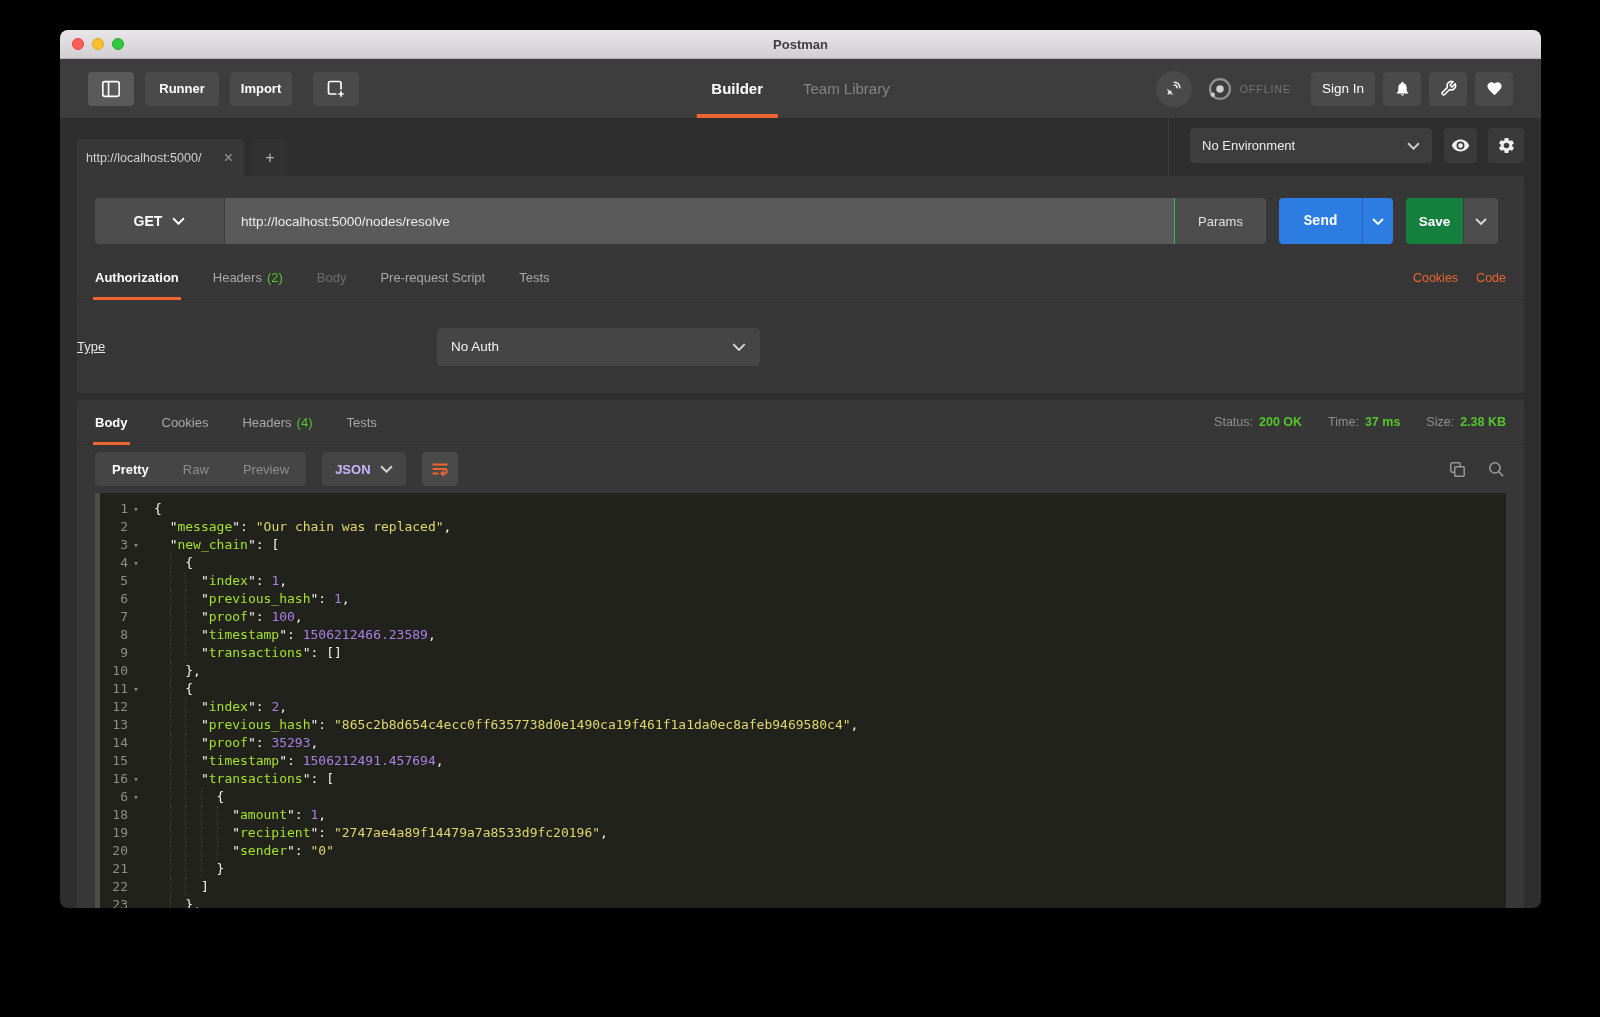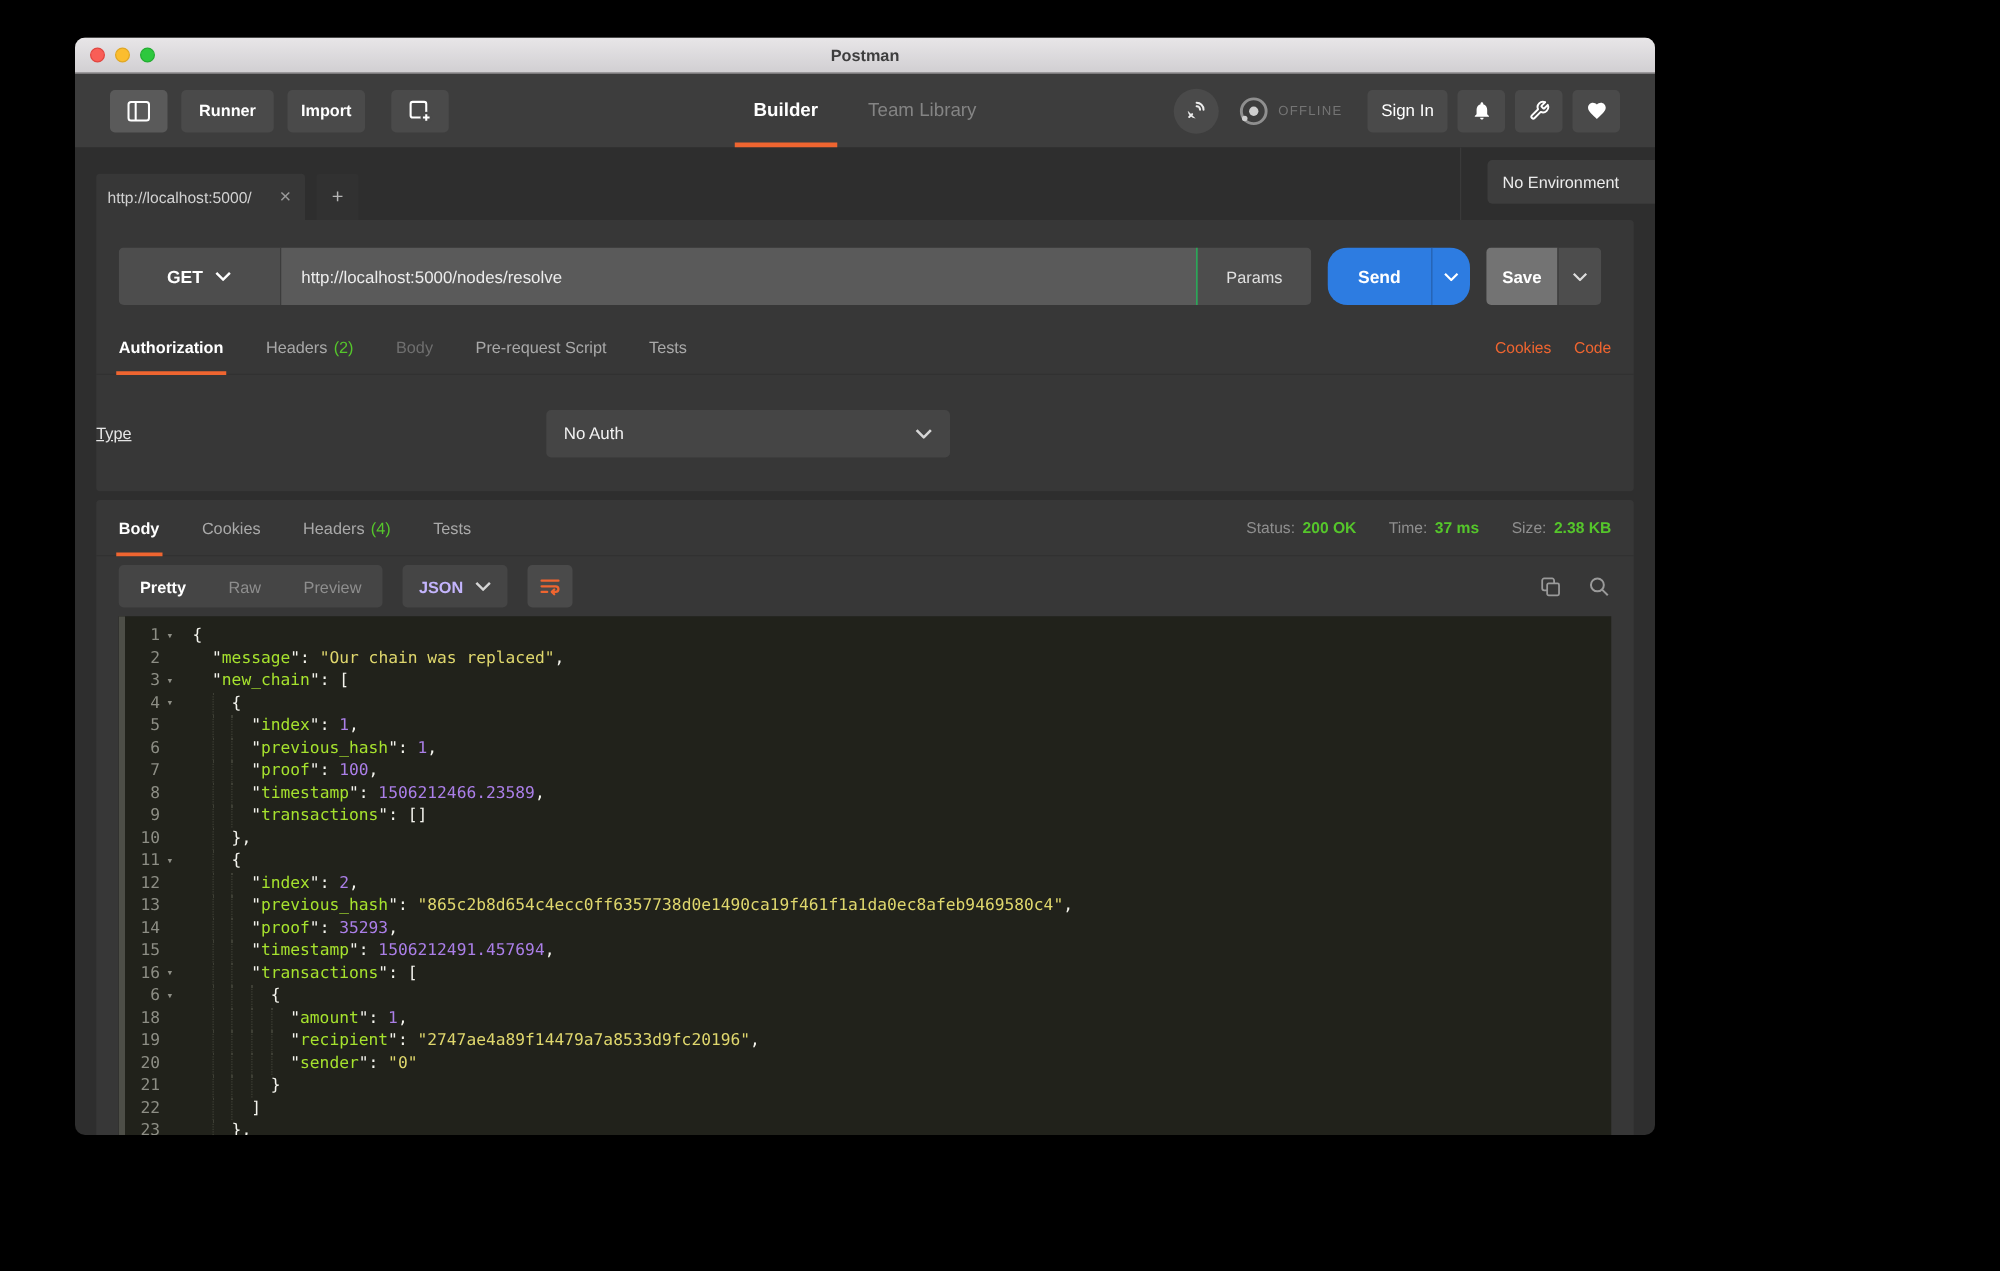"Postman" .window { width: 1264px -> 1481px }
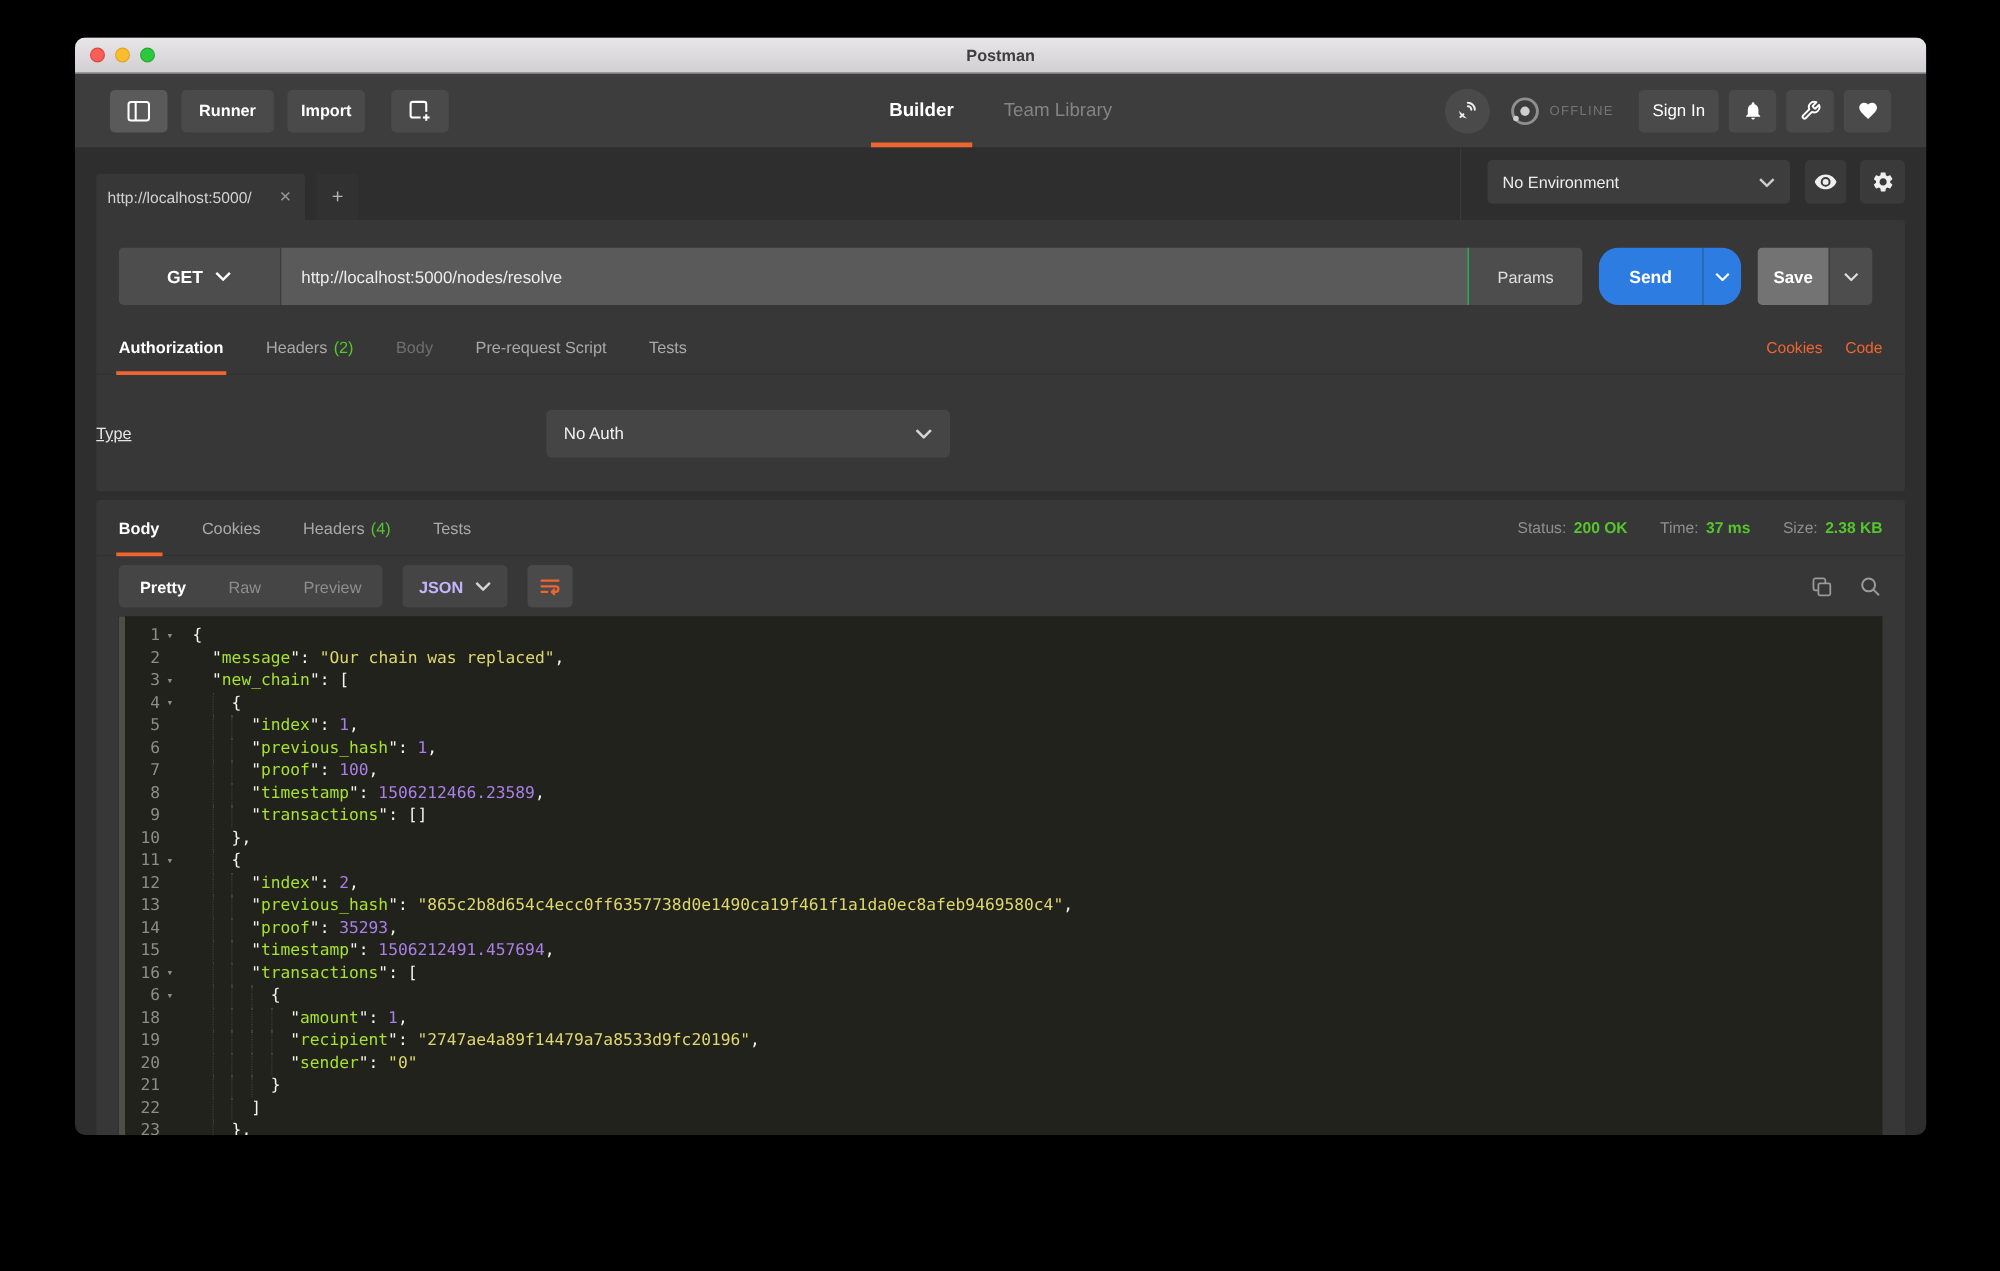"Send" .send-btn { border-radius: 16px -> 4px; font-family: none -> Liberation Mono, monospace }
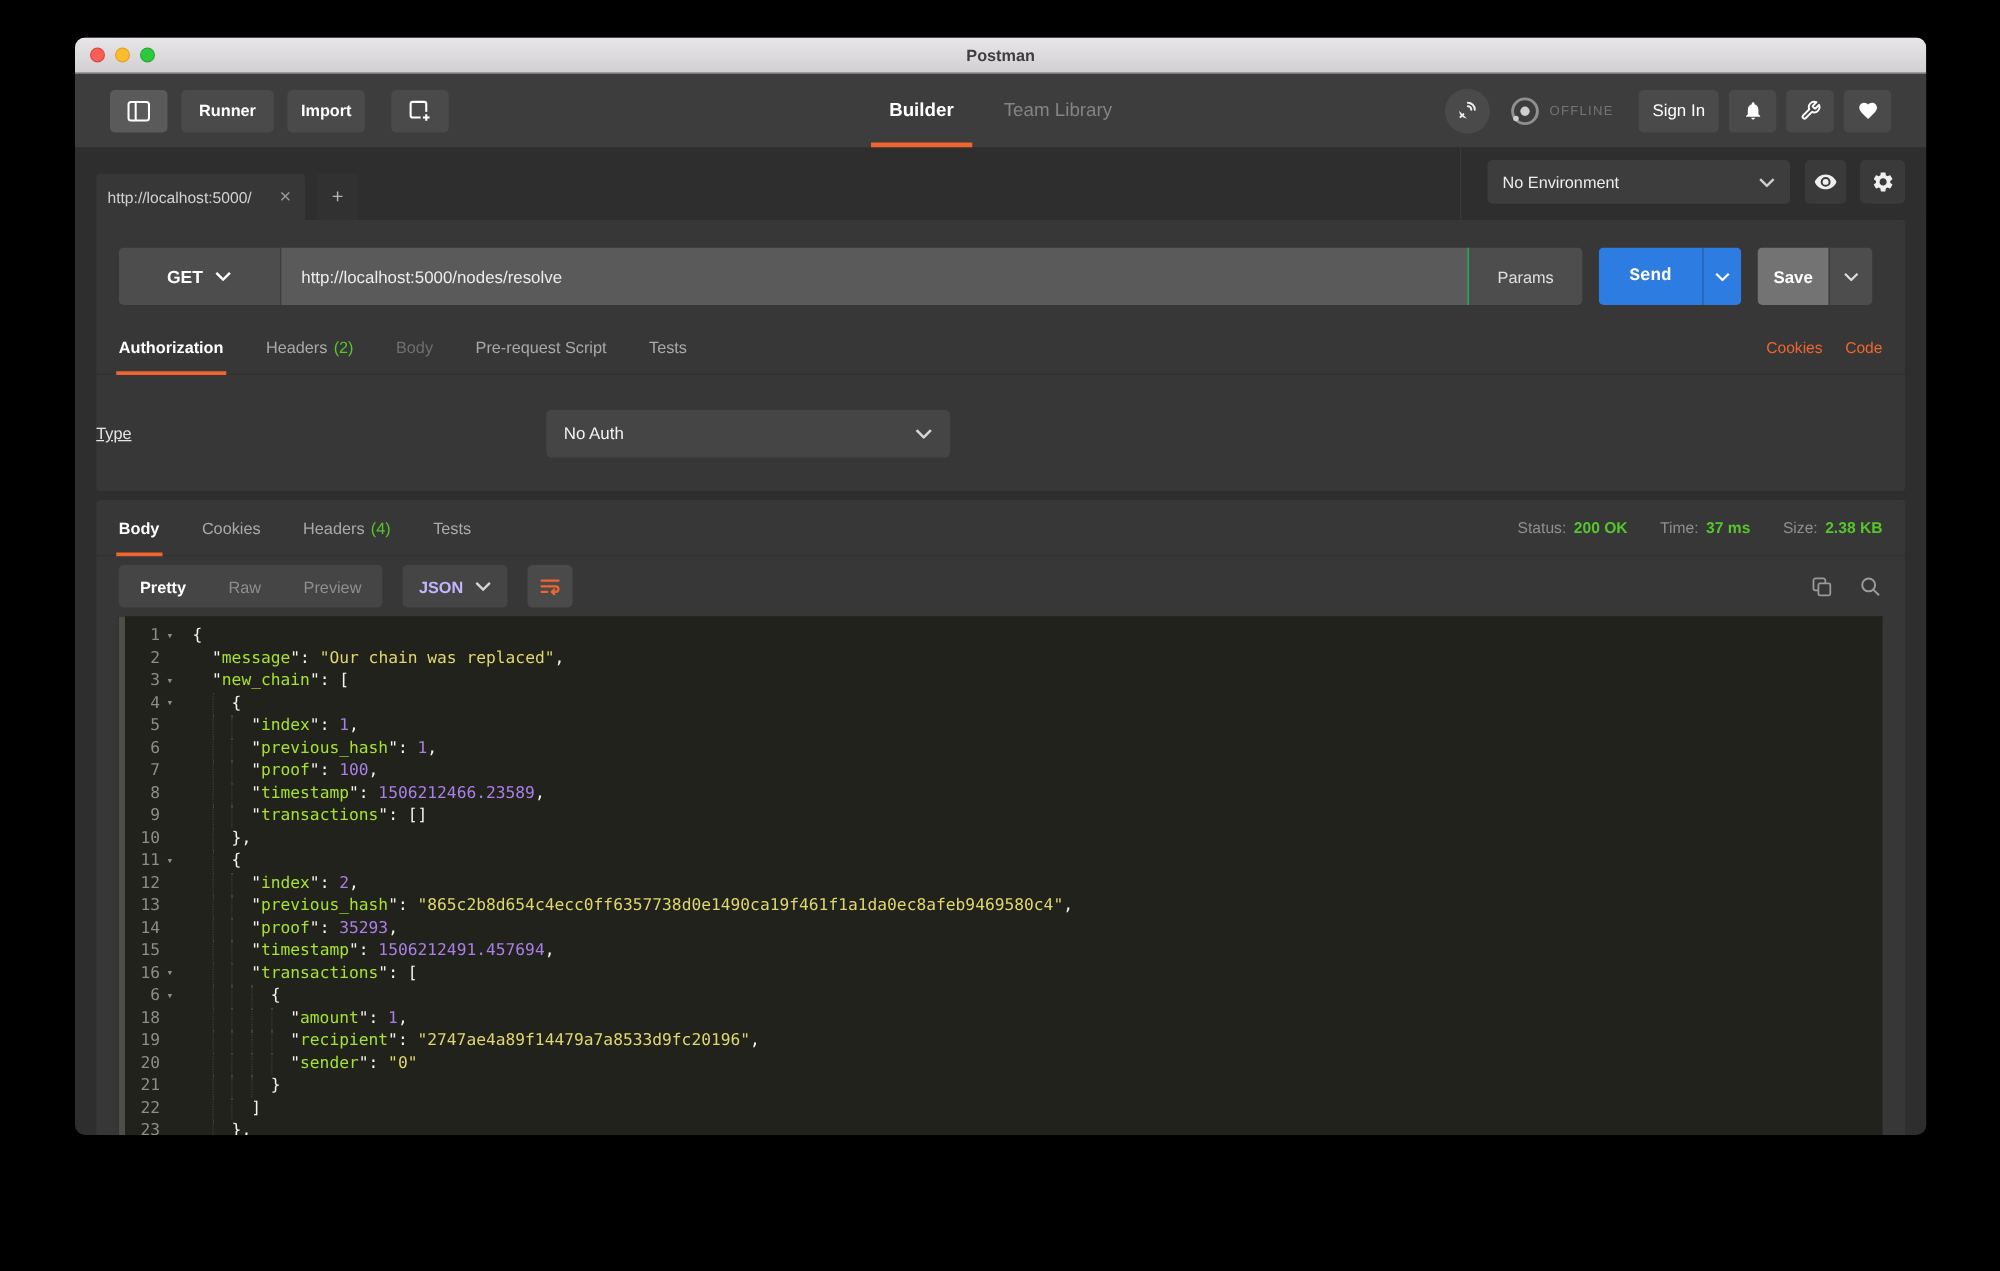"Save" .save-main { background: #737373 -> #15803d }
